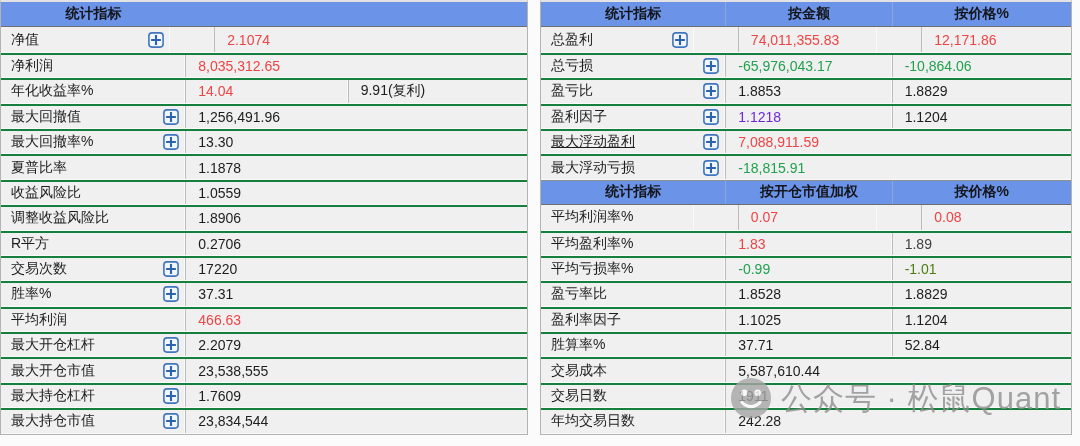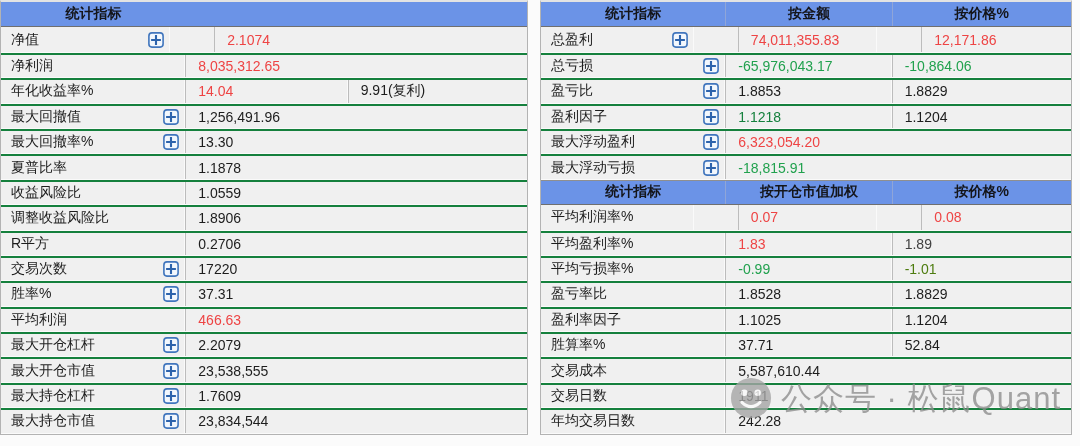"1.1218" div.cell { color: #15803d -> #6d28d9 }
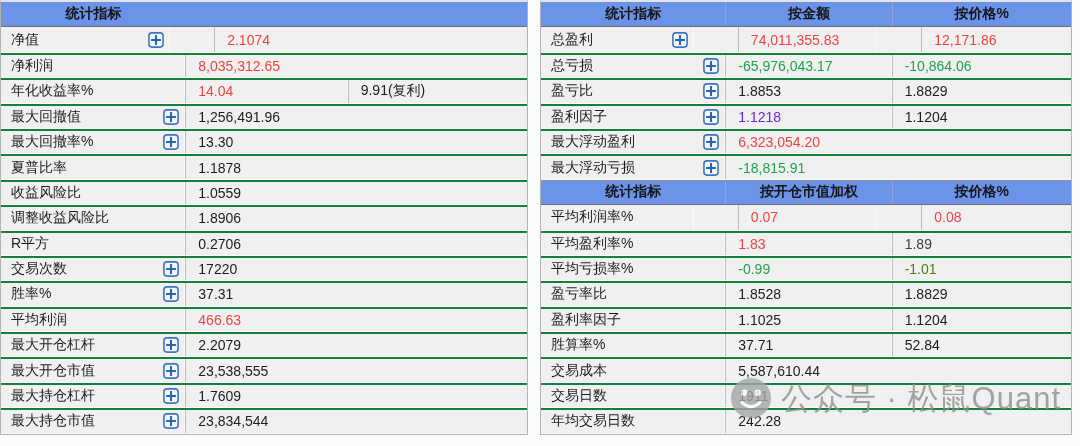"最大浮动盈利" div.cell { text-decoration: none -> underline }
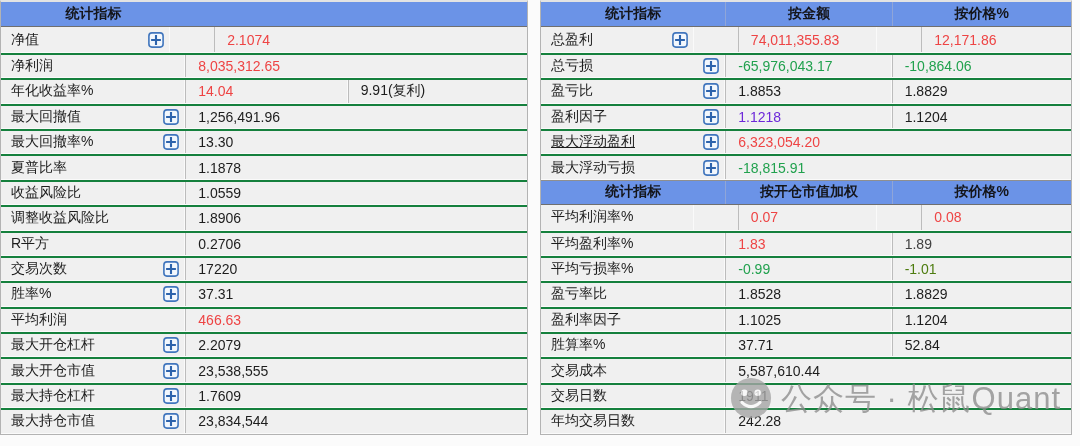"6,323,054.20" div.cell { text: 6,323,054.20 -> 7,088,911.59 }
